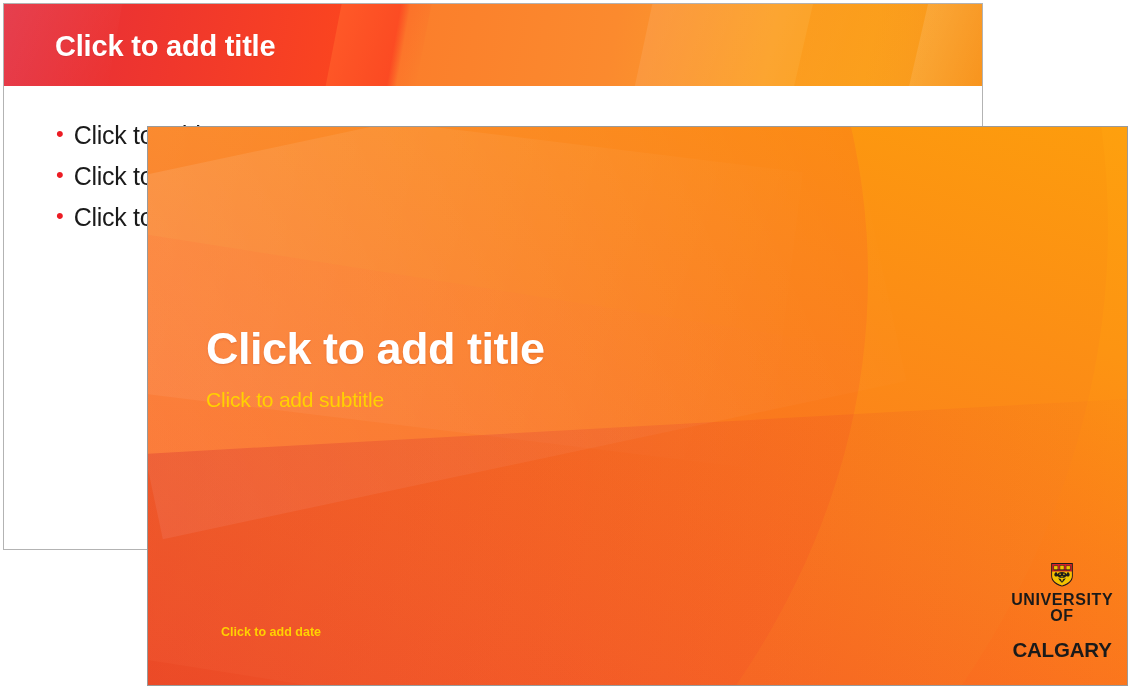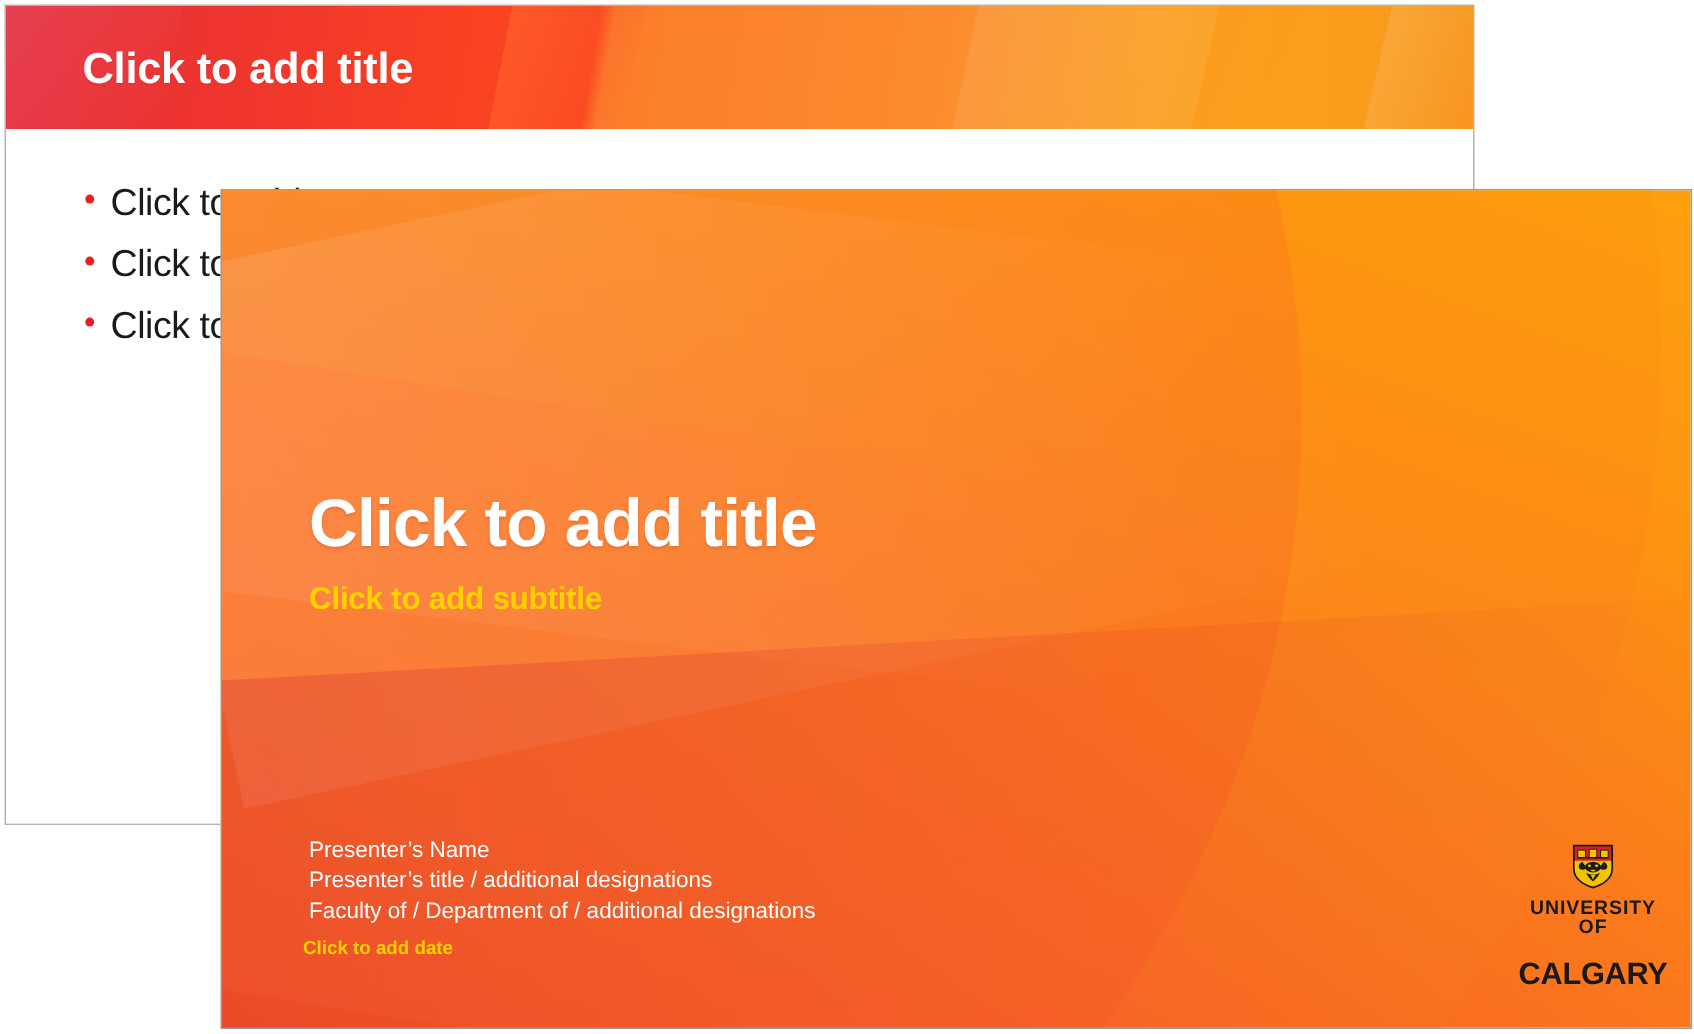"Click to add subtitle" #front-subtitle { font-weight: bold -> normal }
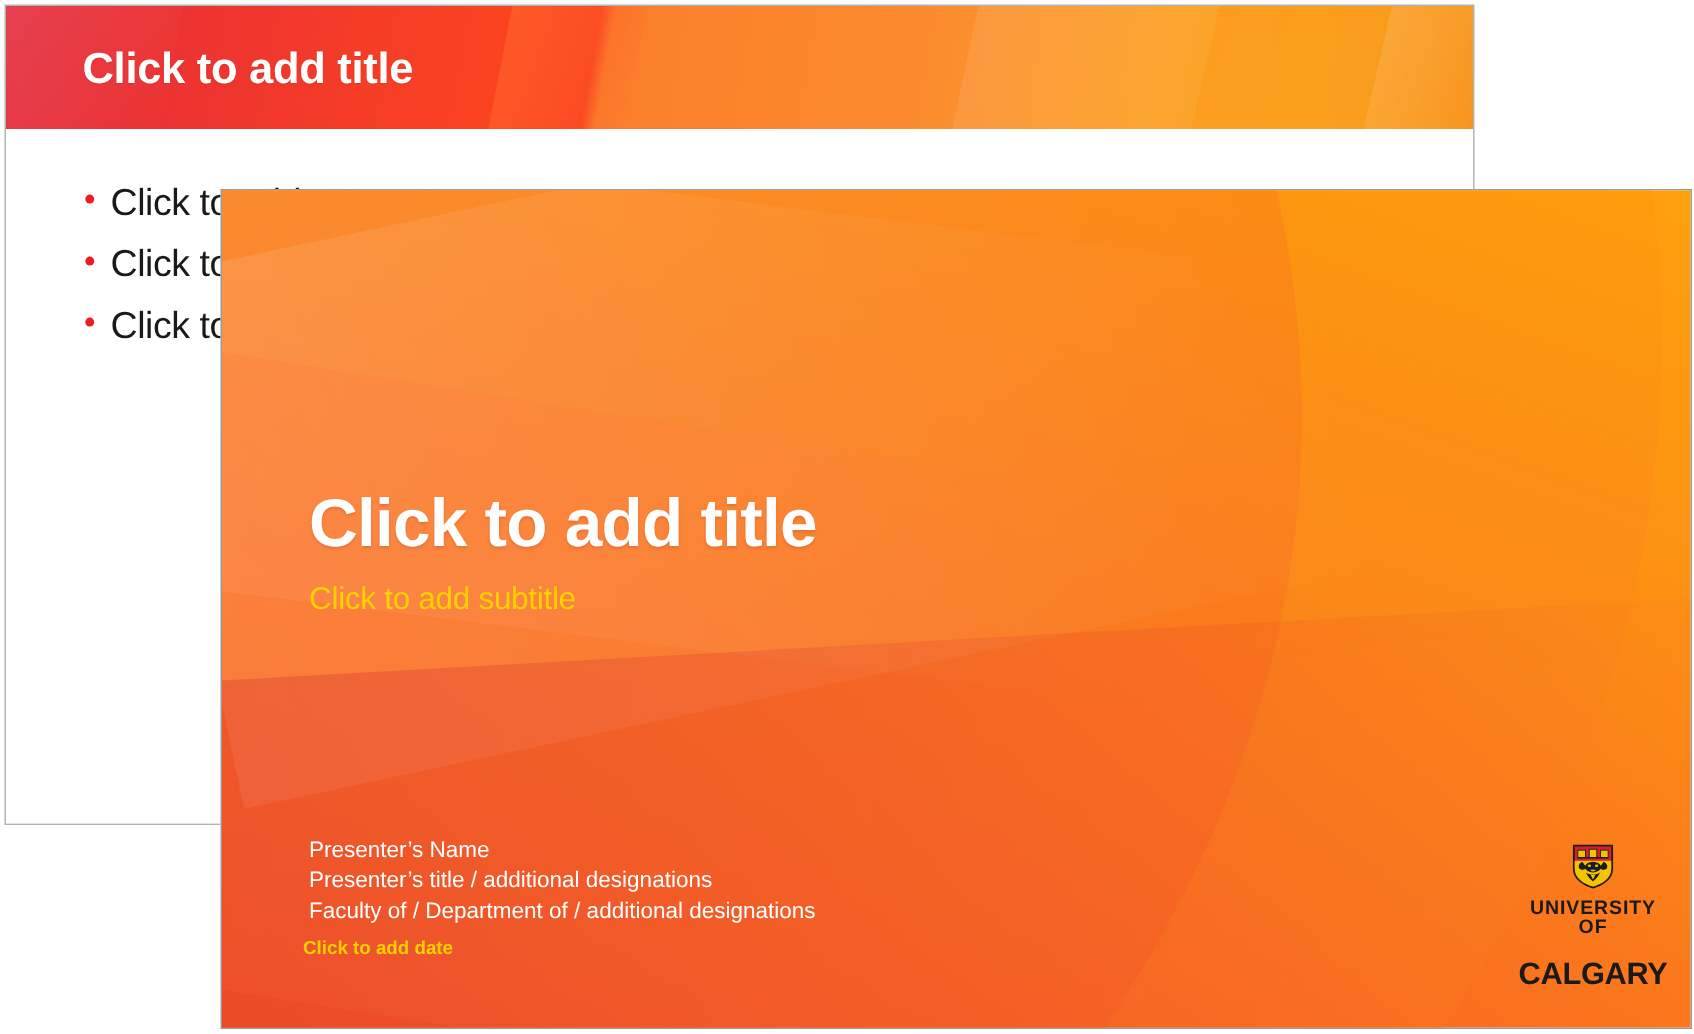"Presenter’s Name" div { html: <div> <div>Presenter’s Name</div> <div>Presenter’s title / additional designations</div> <div>Faculty of / Department of / additional designations</div> </div> -> none }
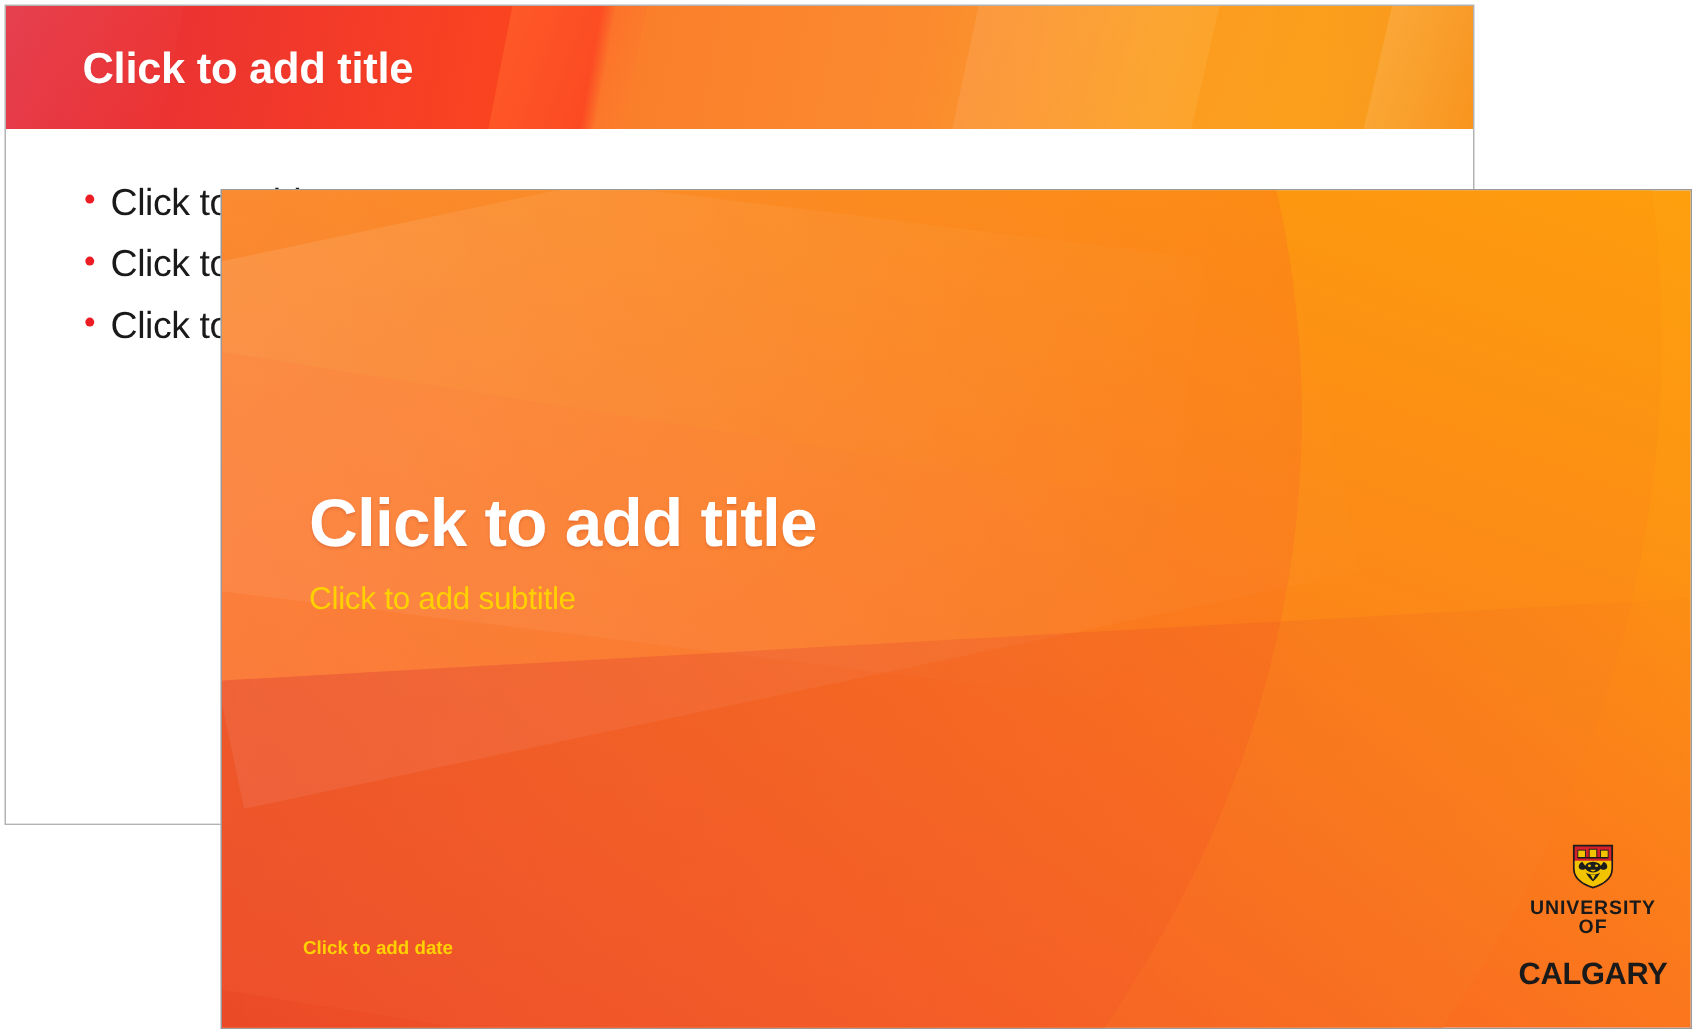"UNIVERSITY OF" #uofc-l1 { font-size: 13px -> 16px }
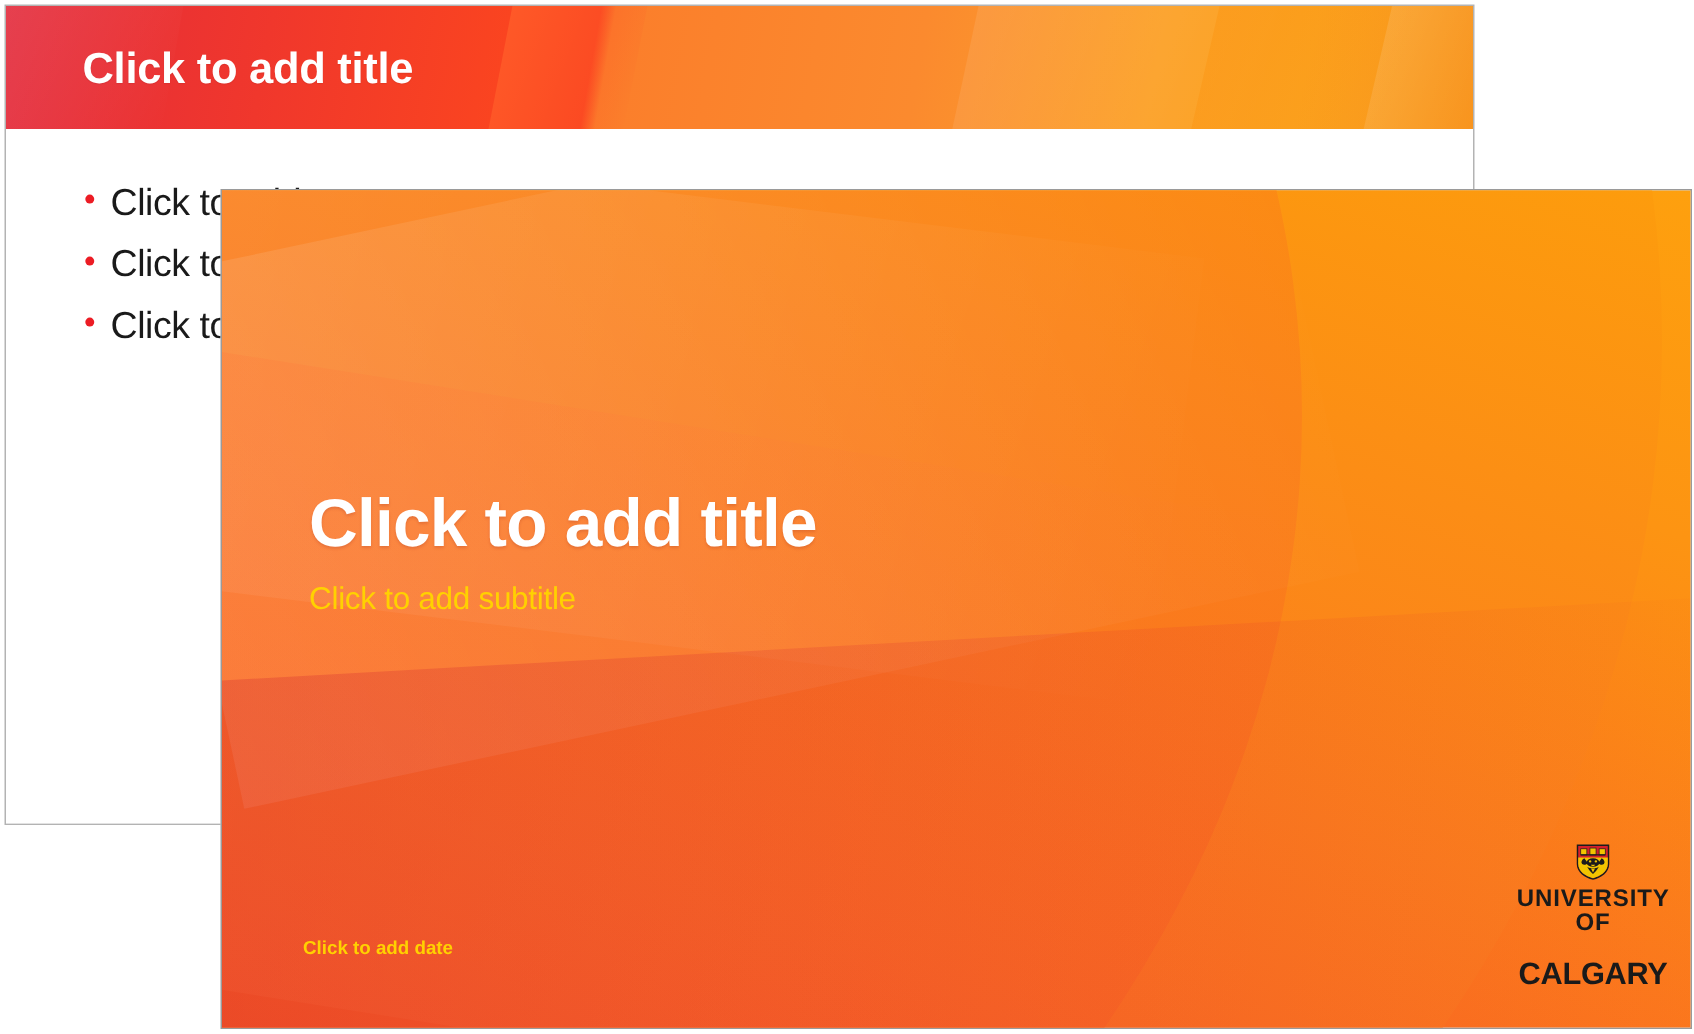"Click to add date" #date-line { left: 54px -> 73px }
